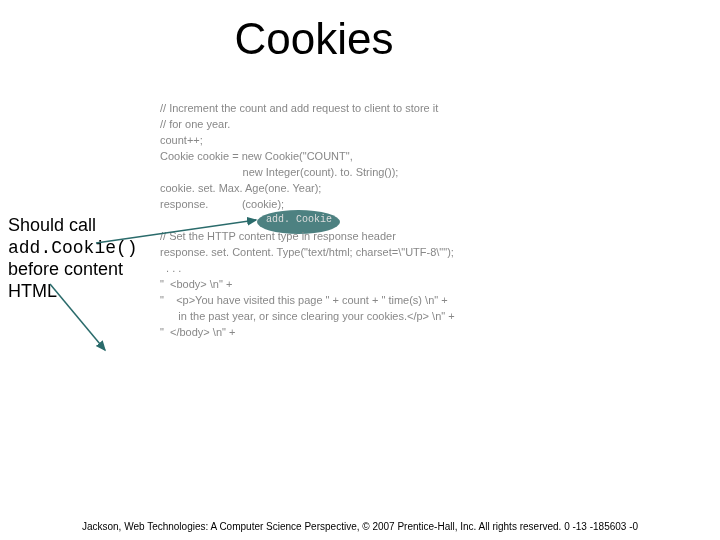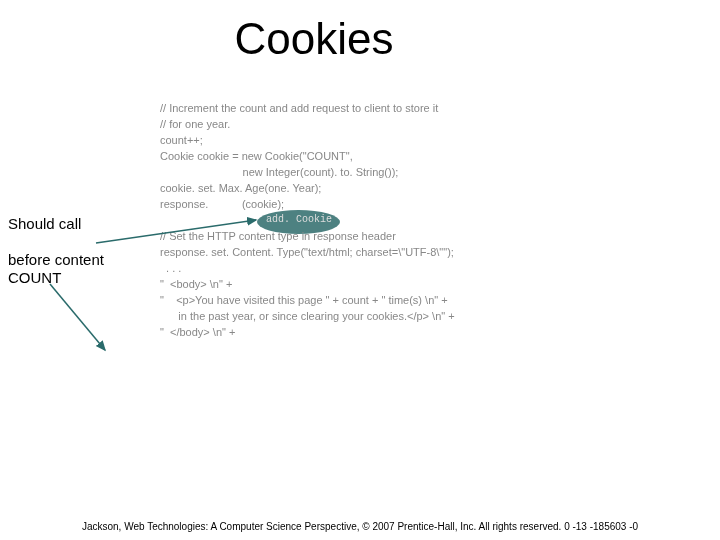"Should call" .callout { font-size: 15px -> 18px }
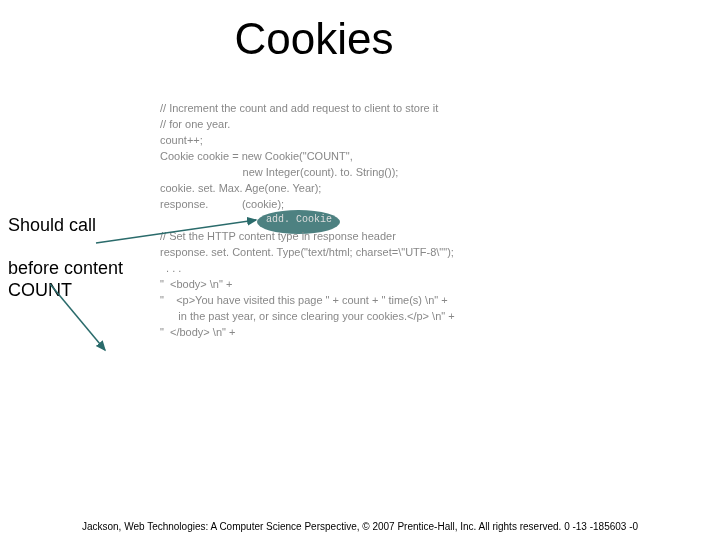"add.Cookie()" span.mono { html: none -> <span>add.Cookie()</span> }
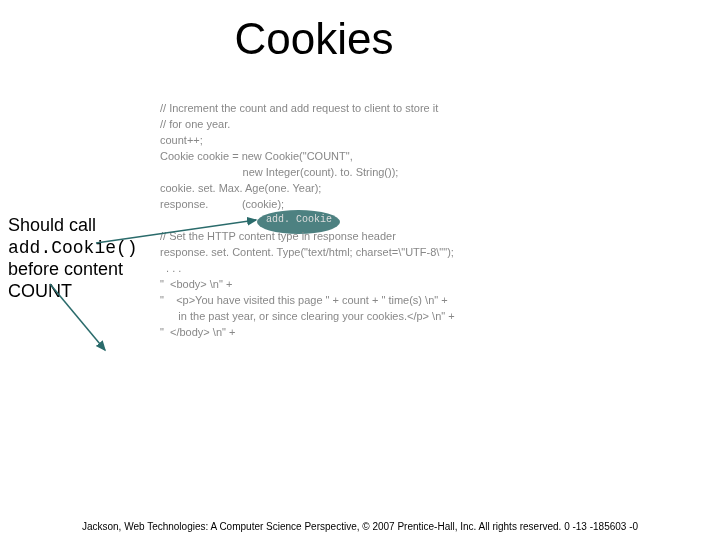"COUNT" span { text: COUNT -> HTML }
